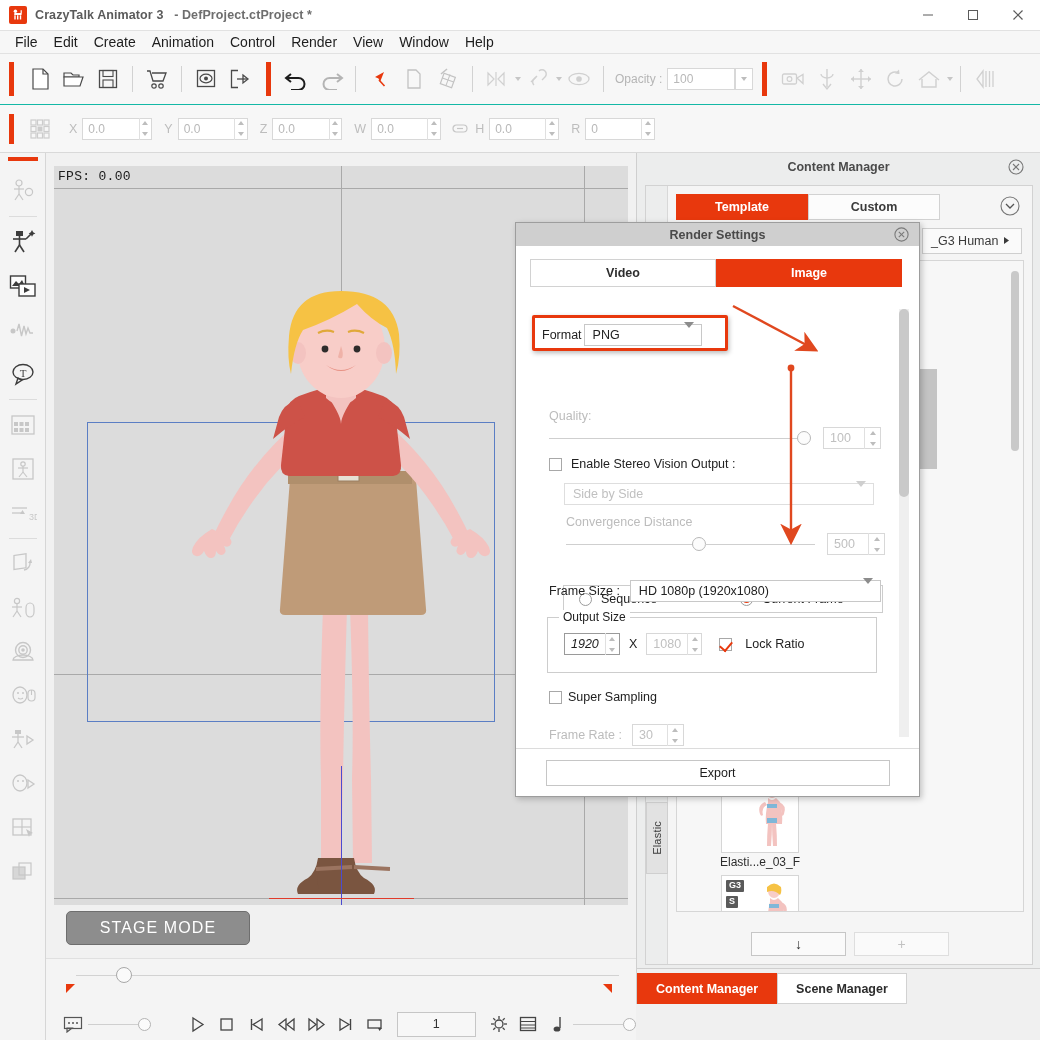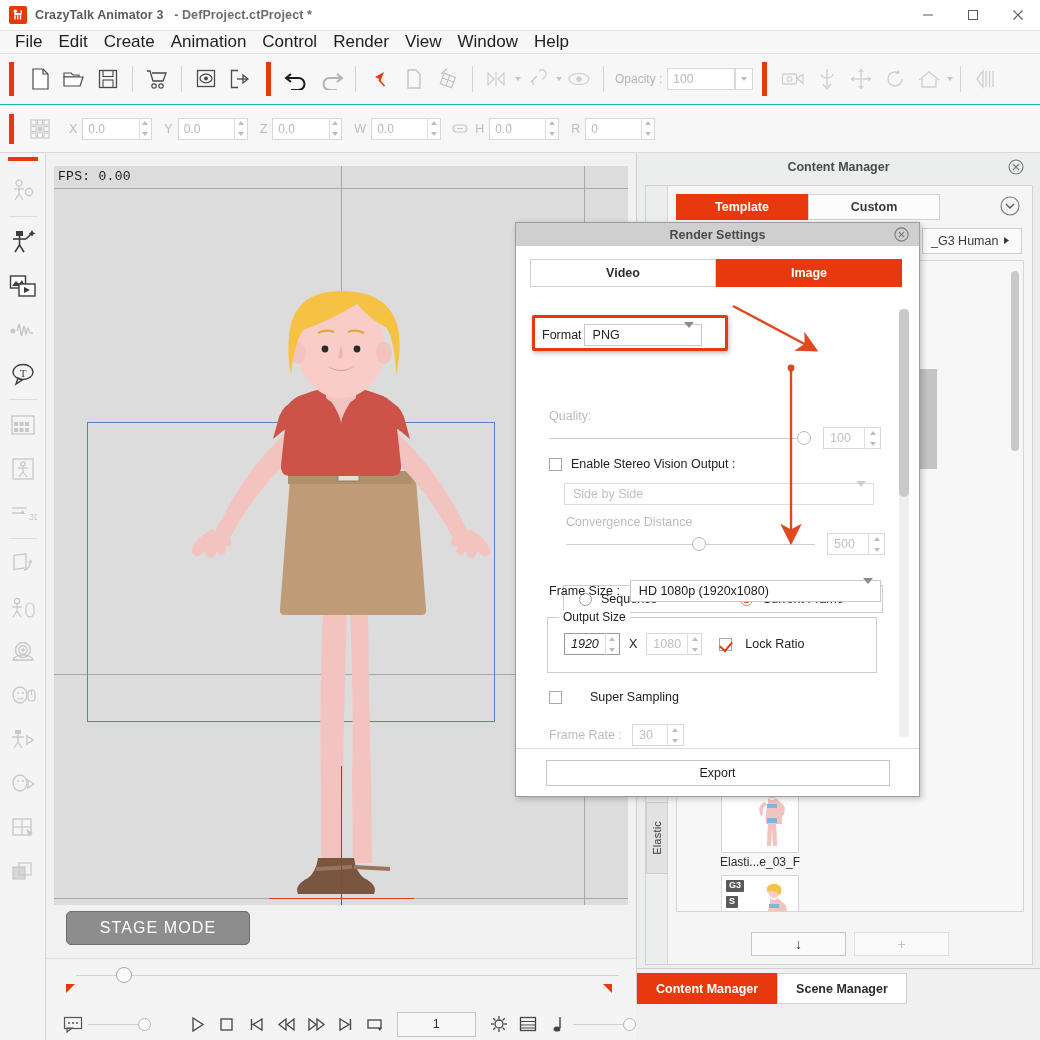"File" .menu-item { font-size: 17px -> 14px }
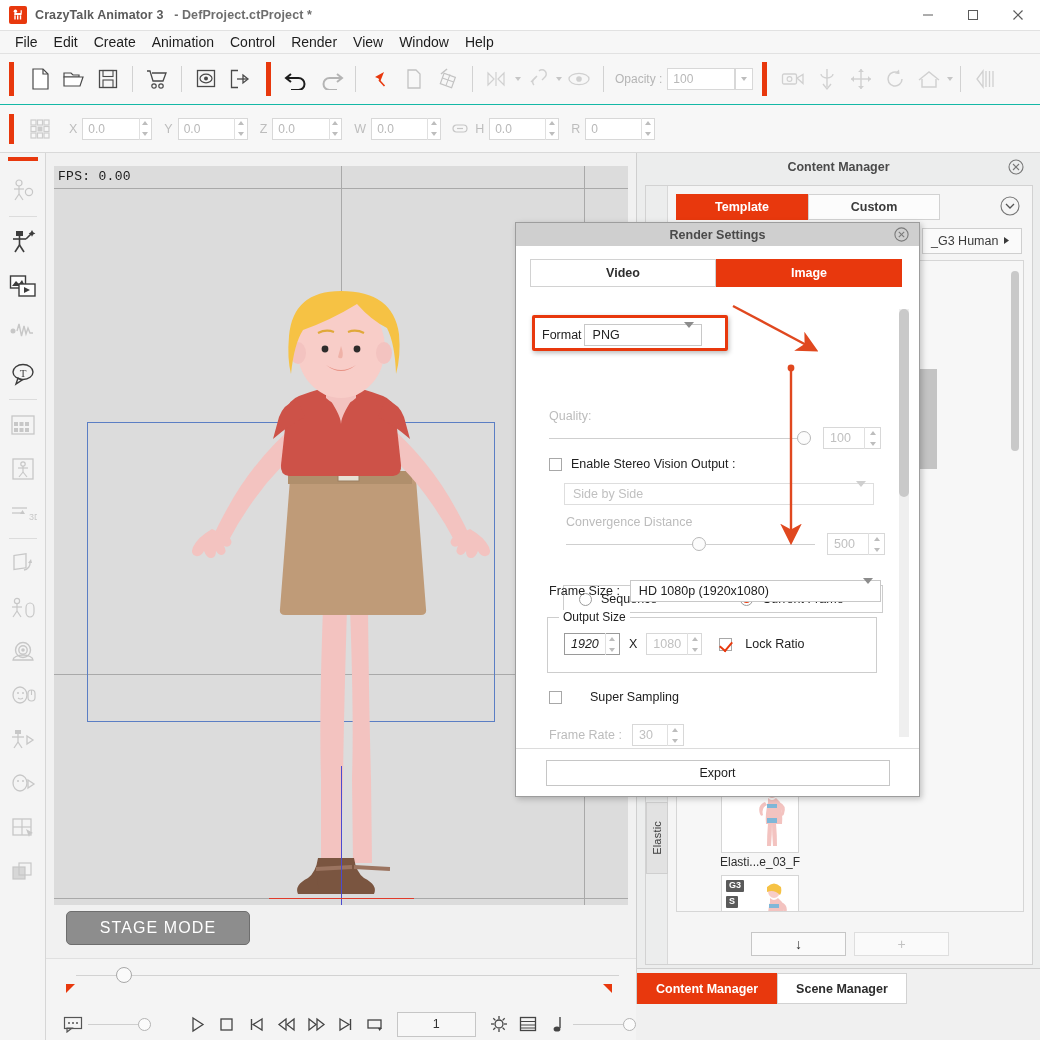"Super Sampling" div { gap: 28px -> 6px }
